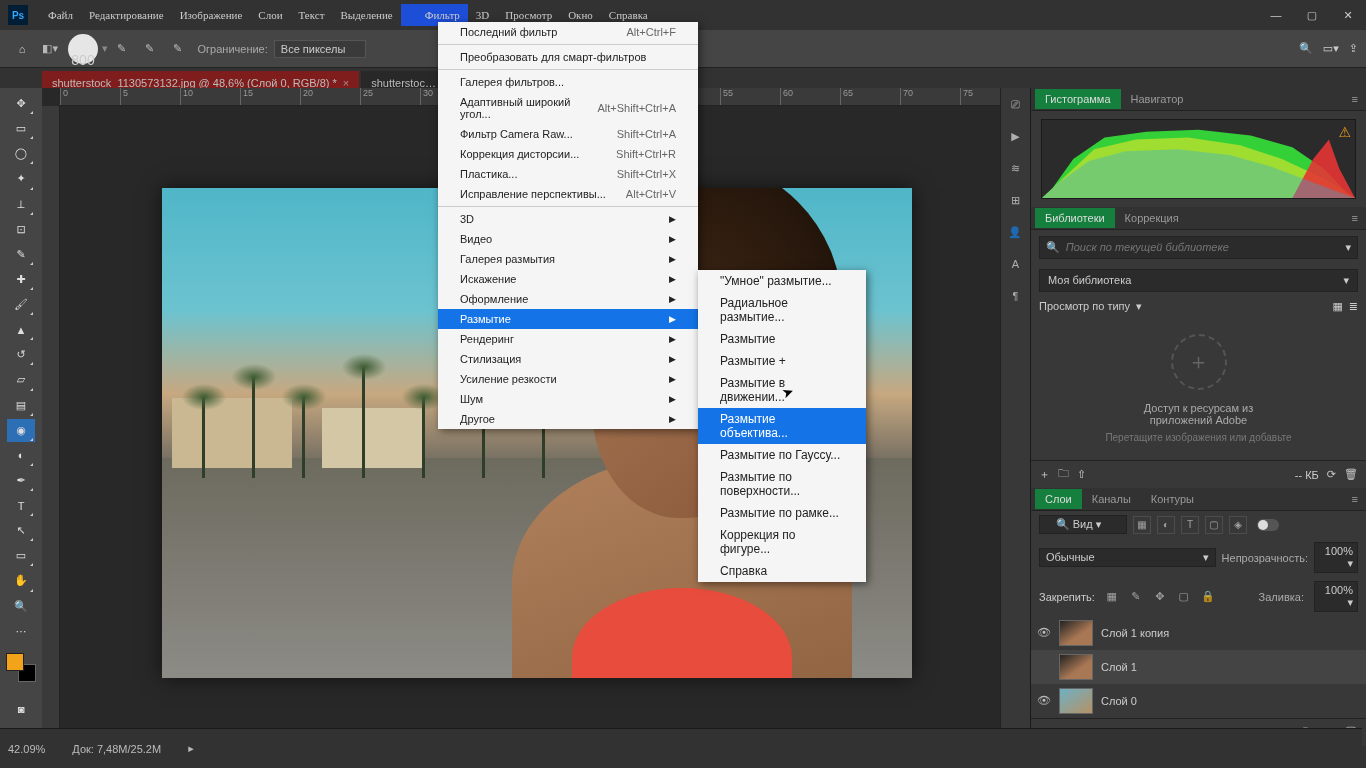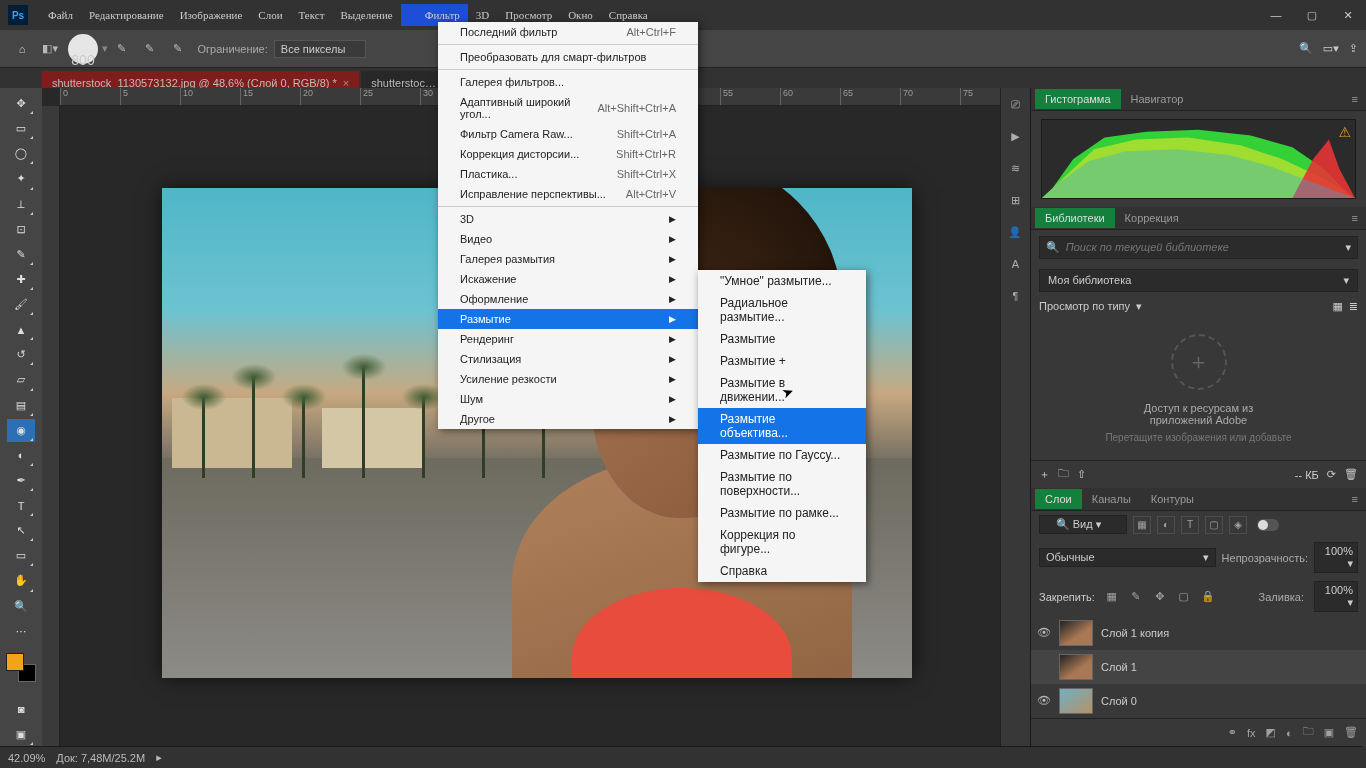"42.09%" .statusbar { gap: 11px -> 27px; height: 22px -> 40px }
